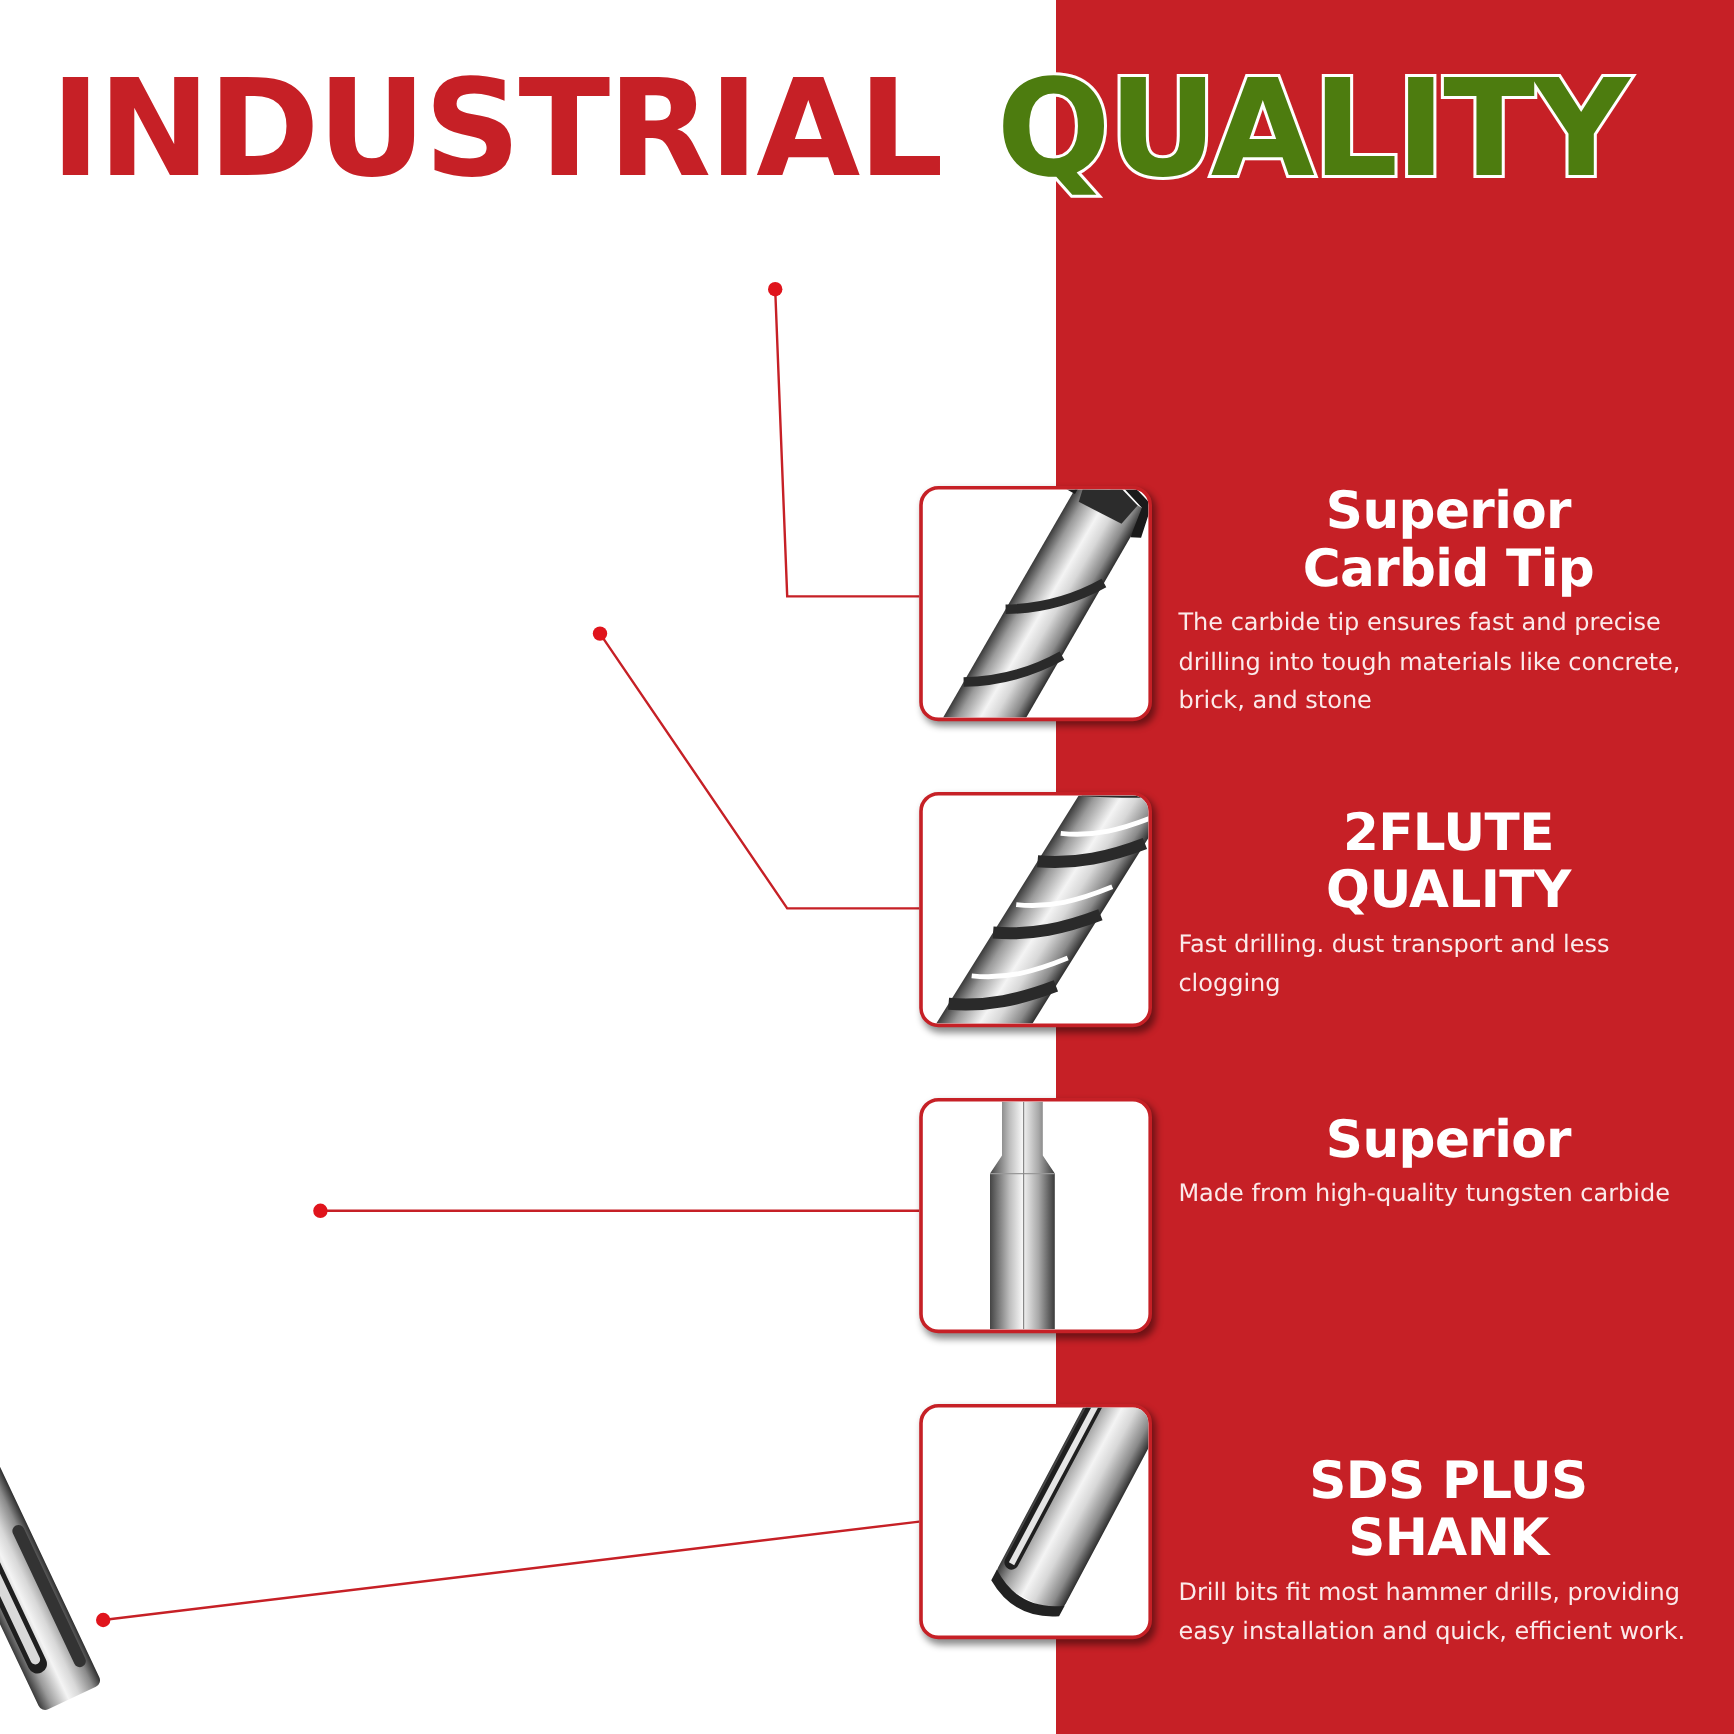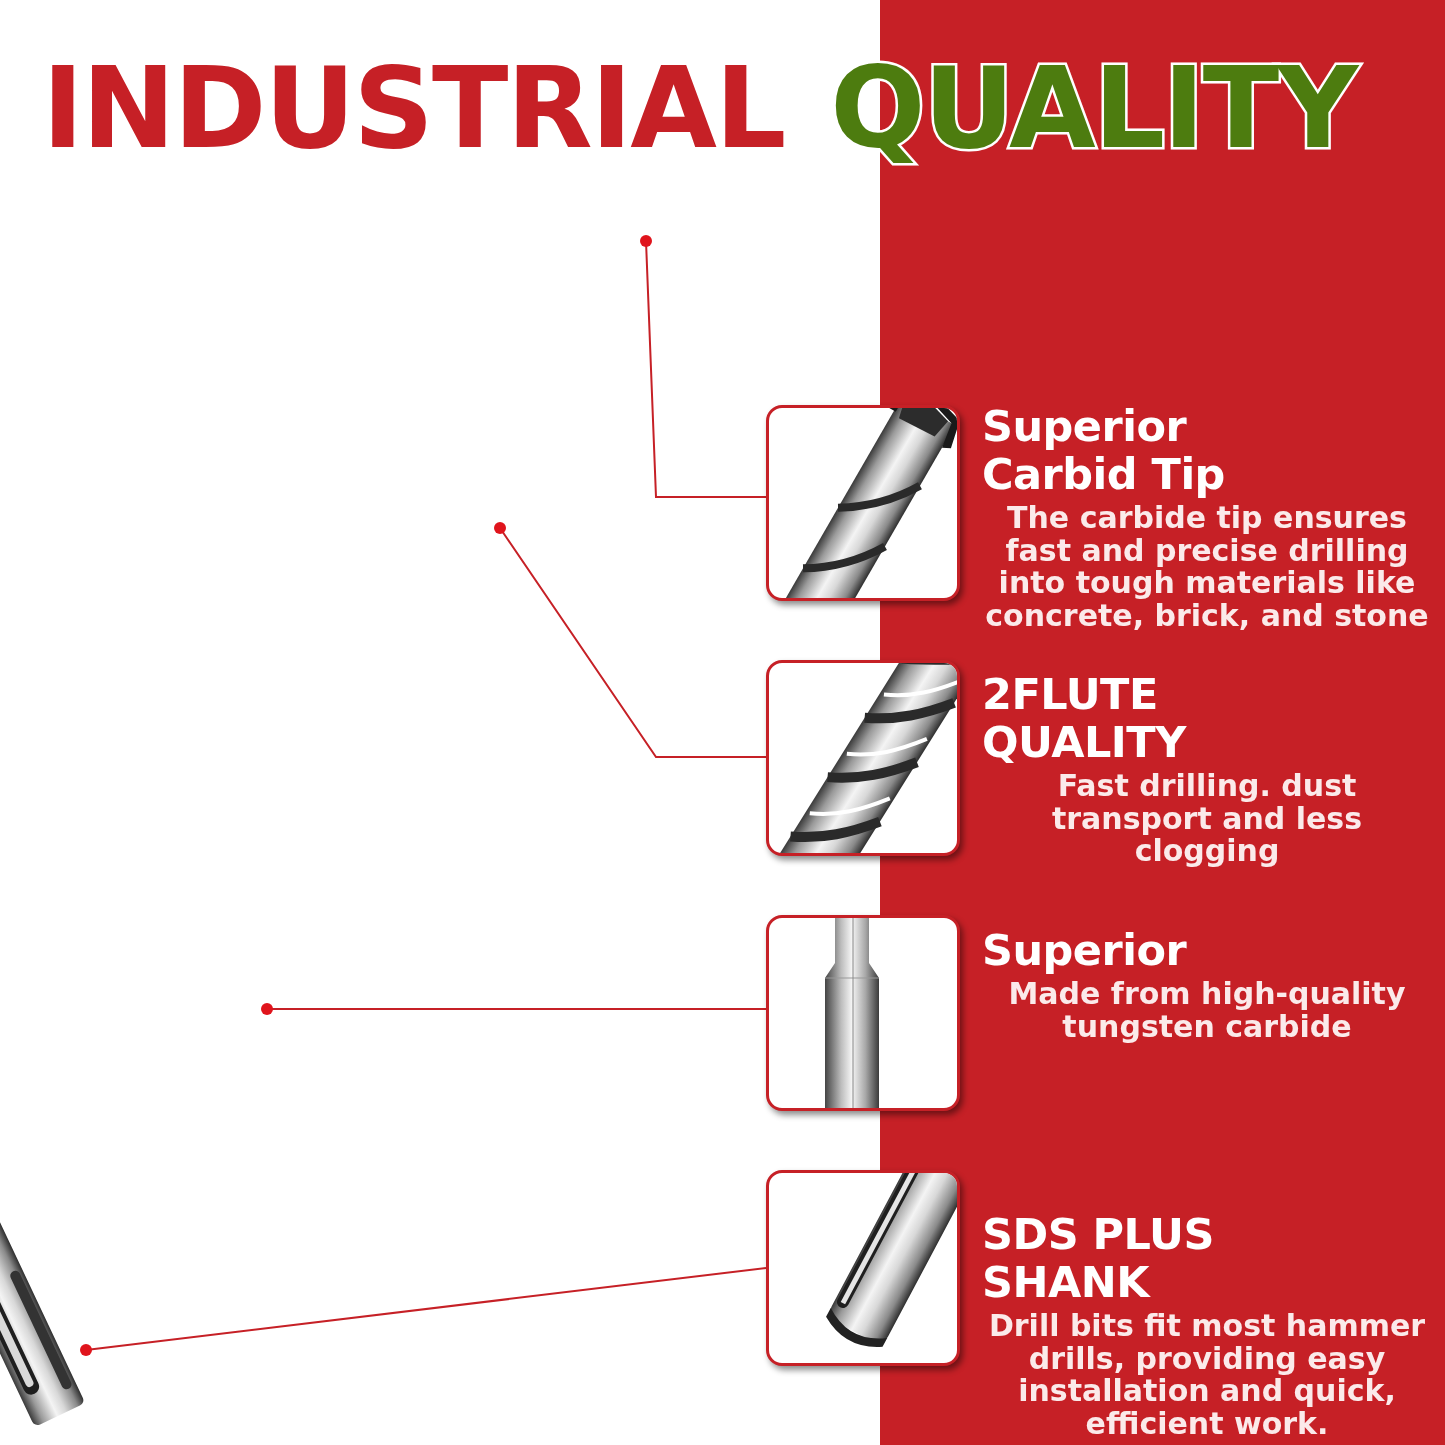"Superior" .feature h2 { text-align: none -> center }
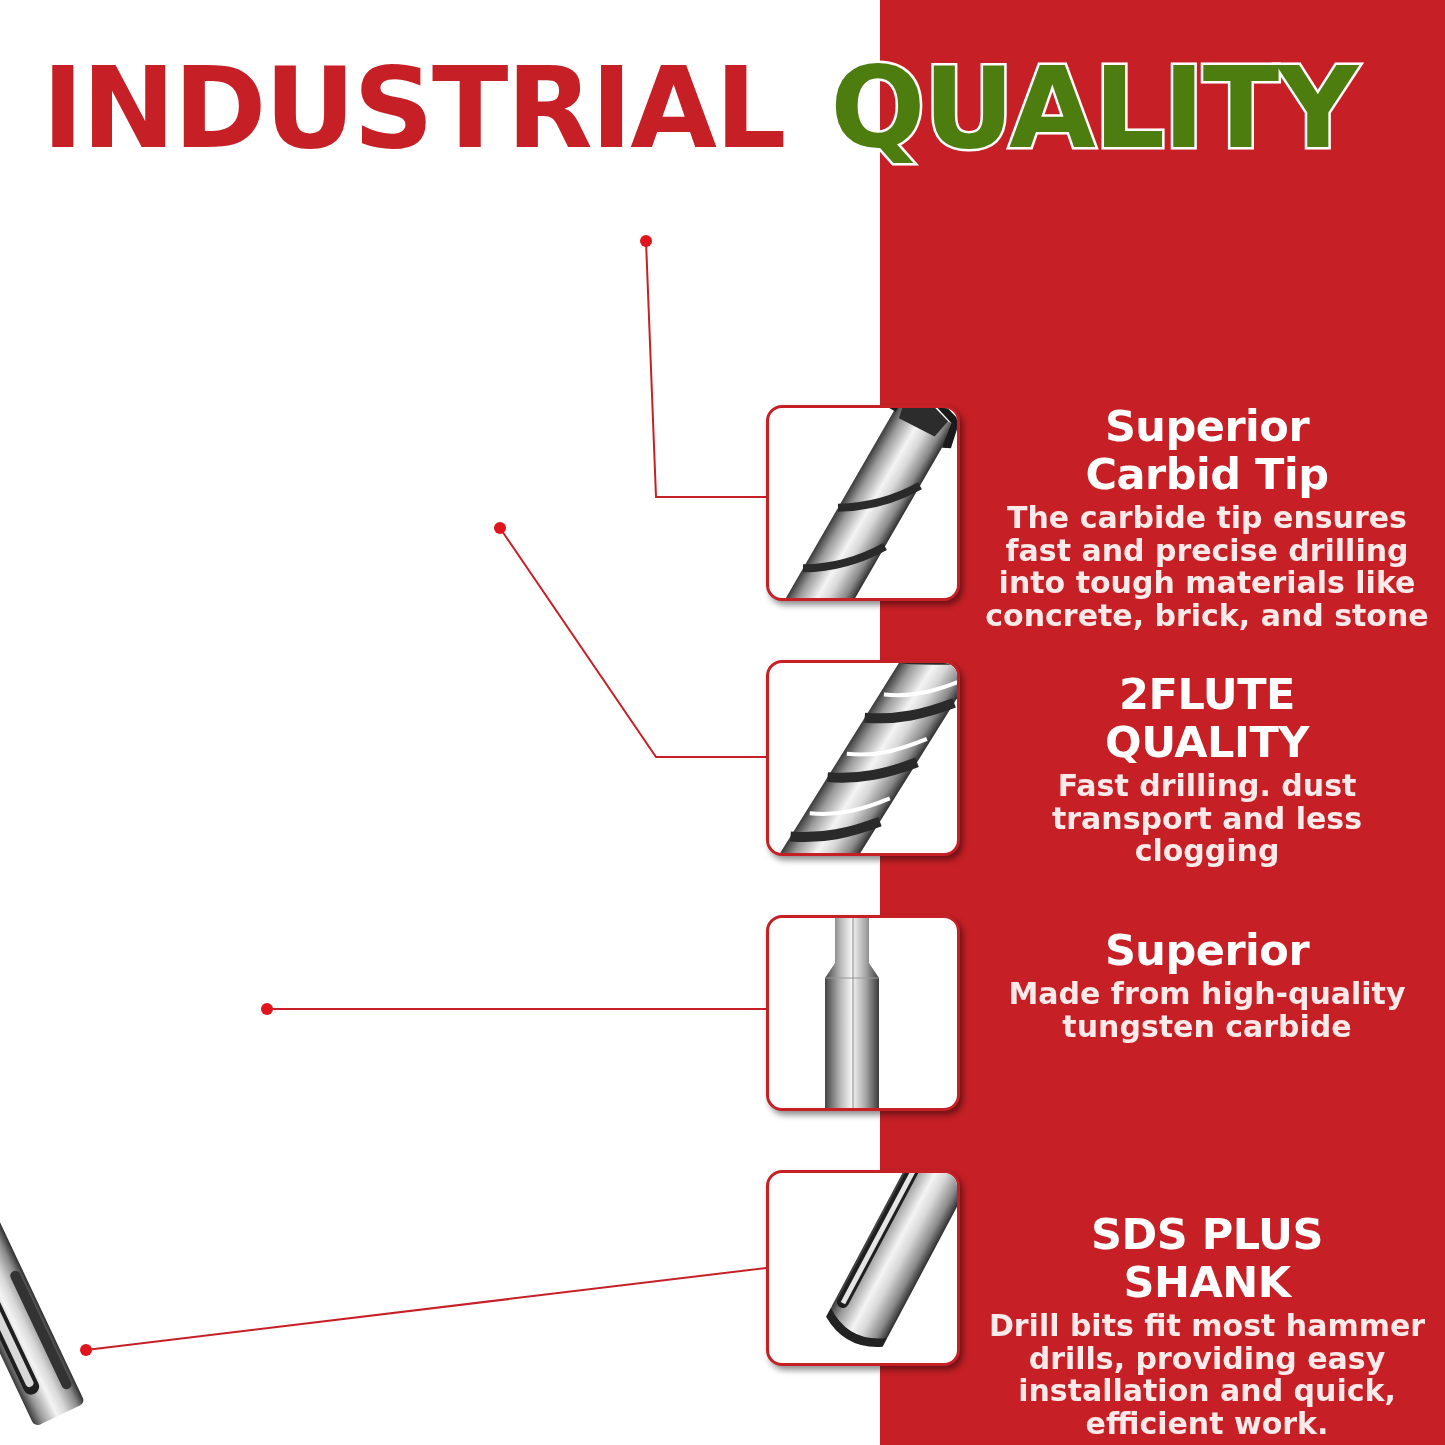"The carbide tip ensures fast" .feature p { font-size: 30px -> 20px; font-weight: bold -> normal; text-align: center -> none }
